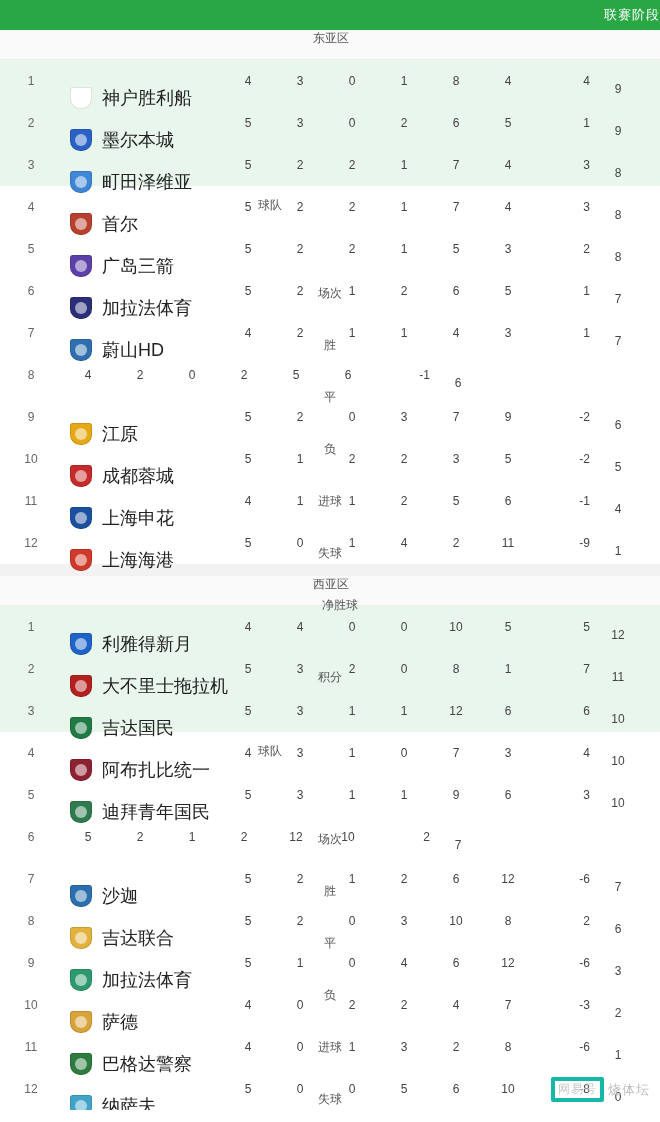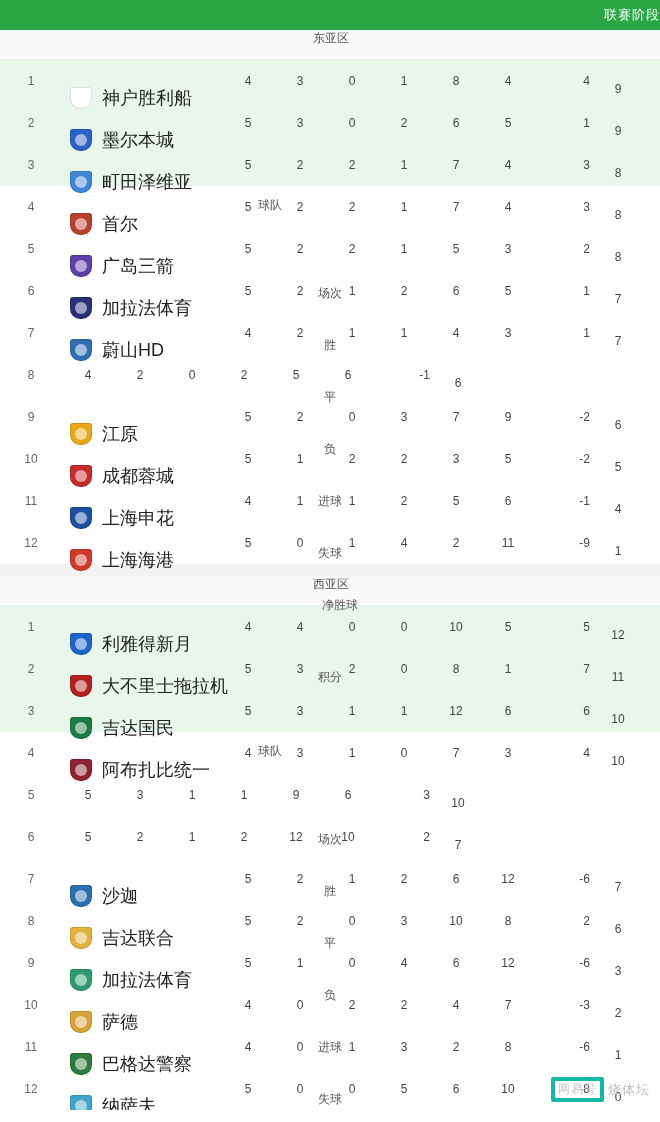"迪拜青年国民" div.c-team { html: none -> <div> <span> <span></span> </span> <span>迪拜青年国民</span> </div> }
